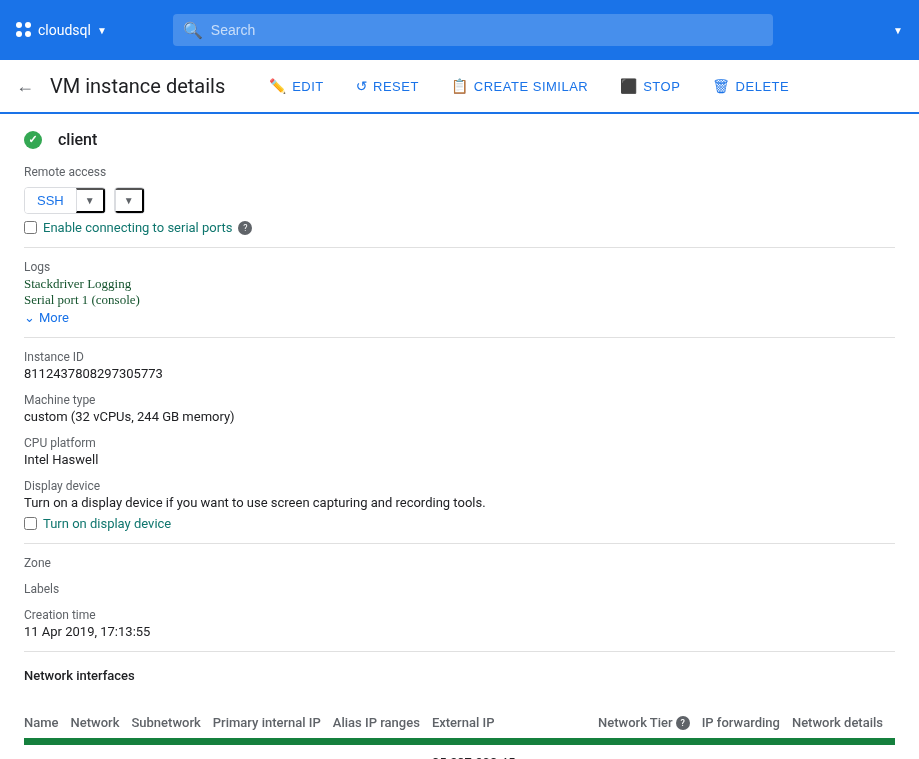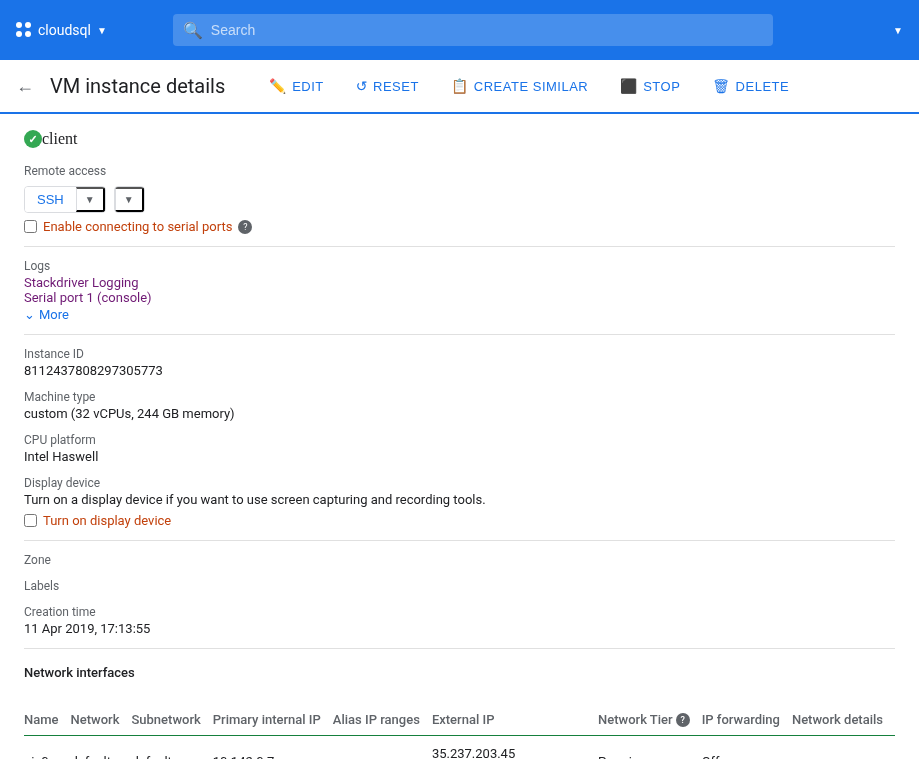"client" .instance-status { font-family: Liberation Serif, serif -> none; gap: 0 -> 16px }
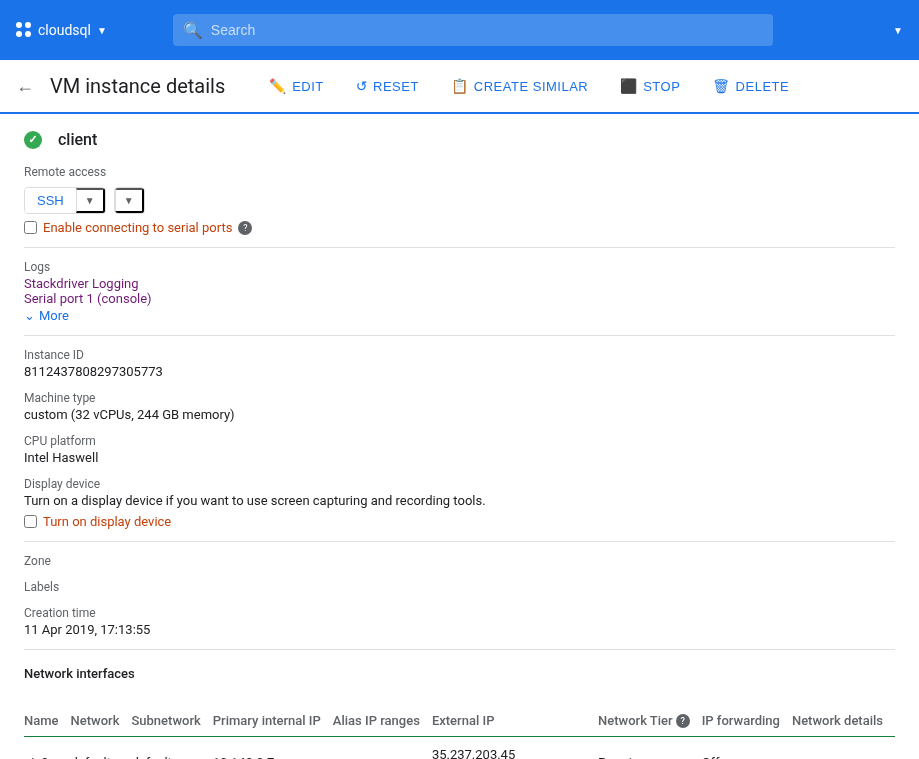"Enable connecting to serial ports" .checkbox-label { color: #c2410c -> #0f766e }
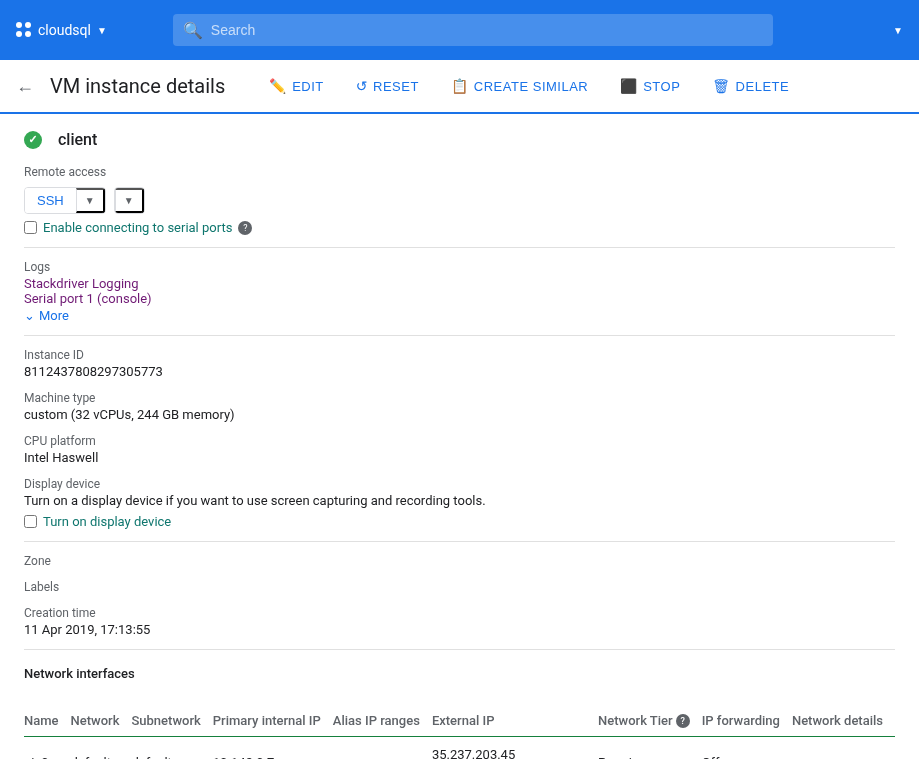"Stackdriver Logging" .info-link { color: #701a75 -> #14532d; font-family: none -> Liberation Serif, serif }
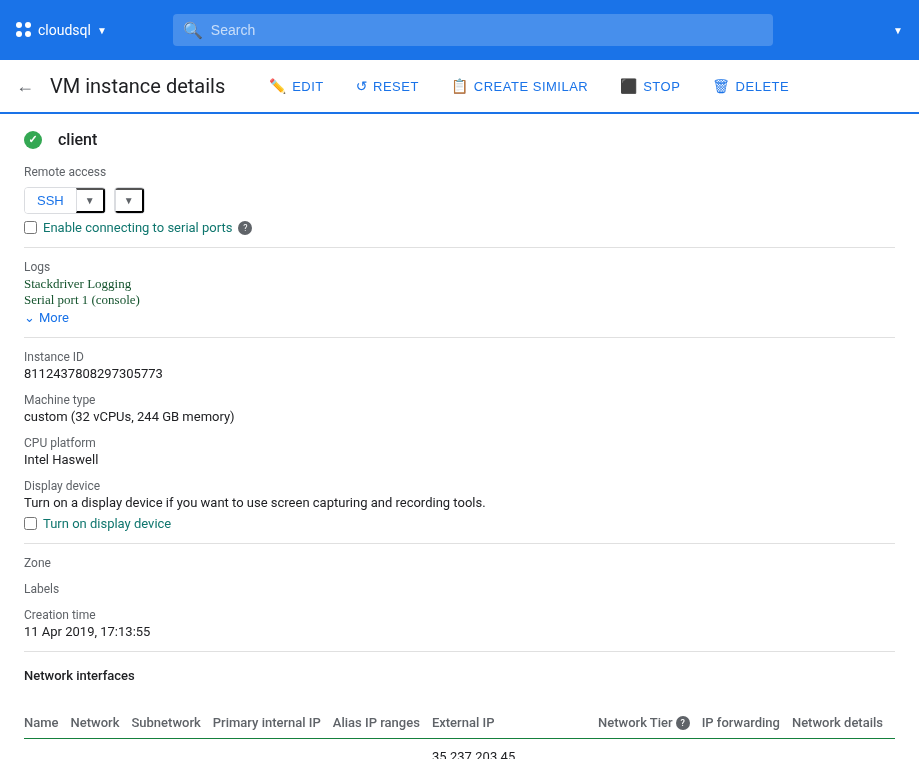"Name" .network-table th { border-bottom: 1px solid #15803d -> 7px solid #15803d }
